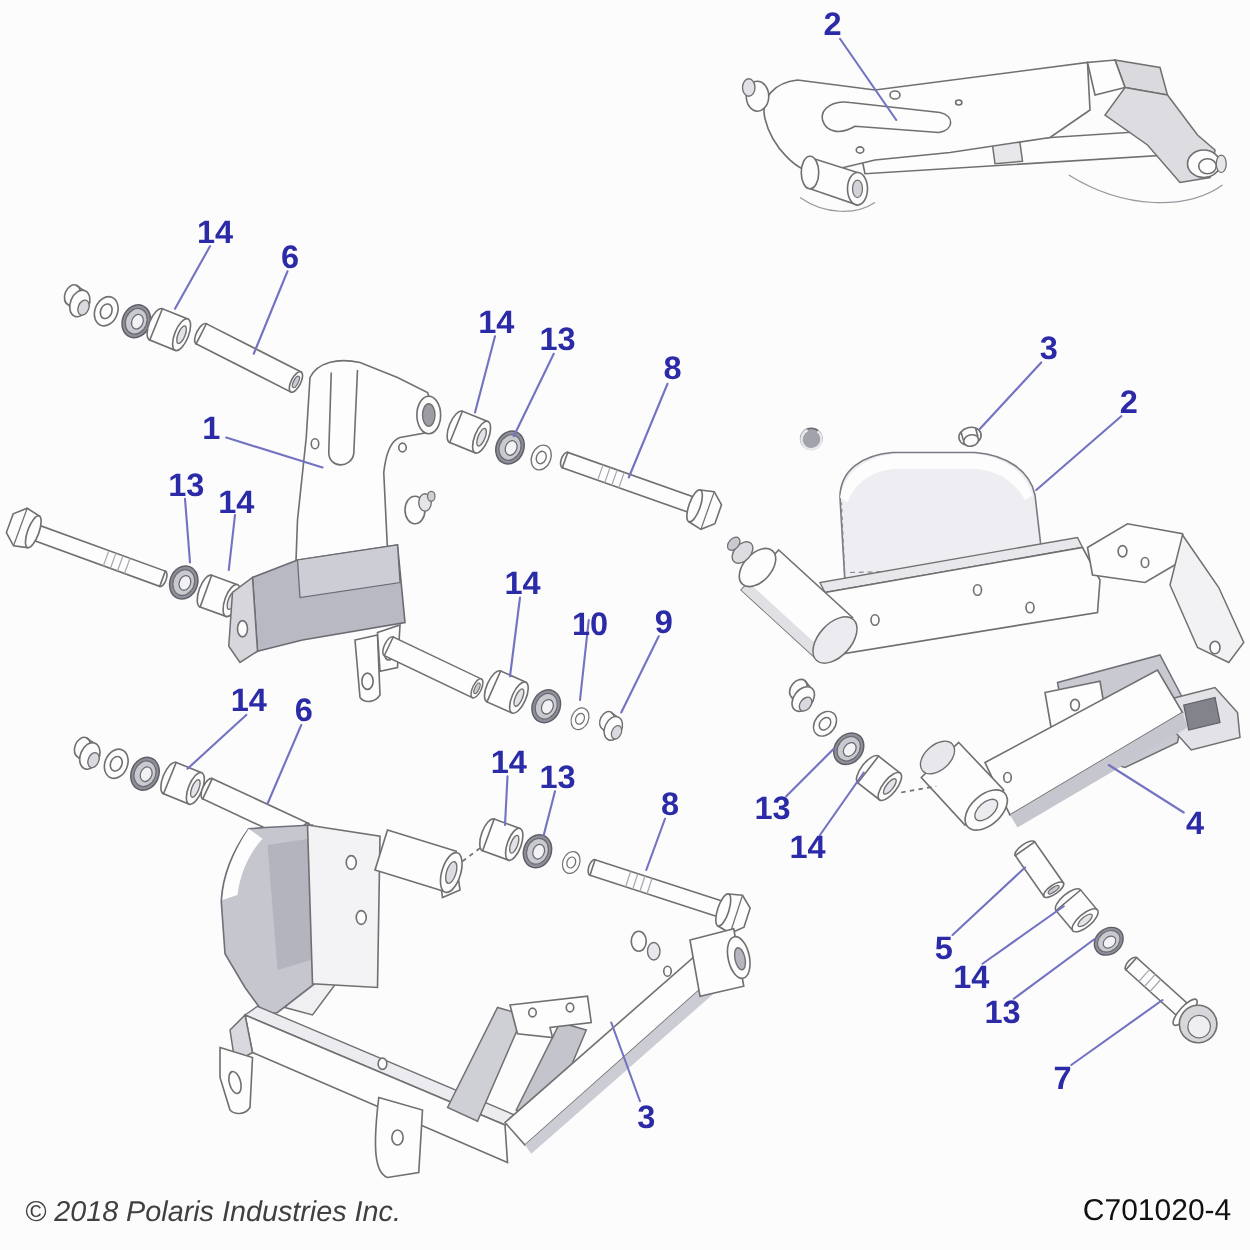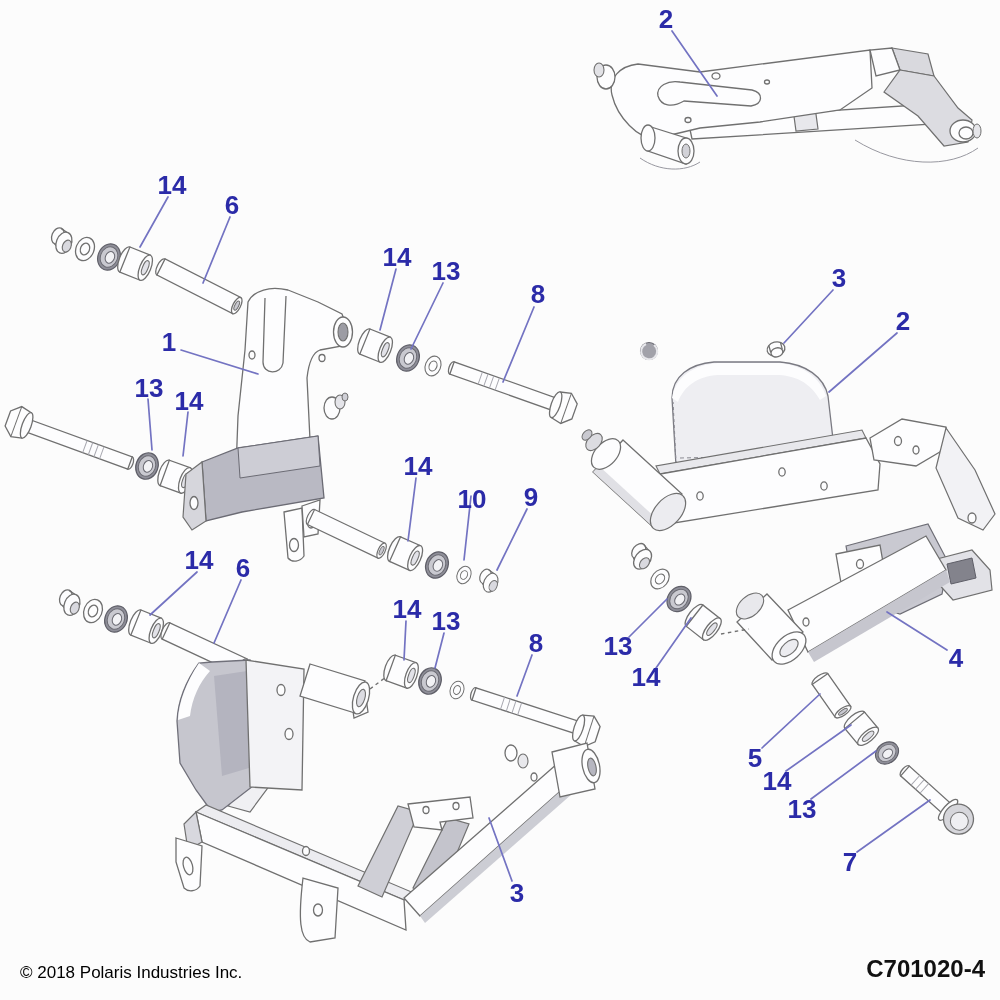"© 2018 Polaris Industries Inc." .copyright { color: #000000 -> #404040; font-size: 17px -> 23px; font-style: none -> italic }
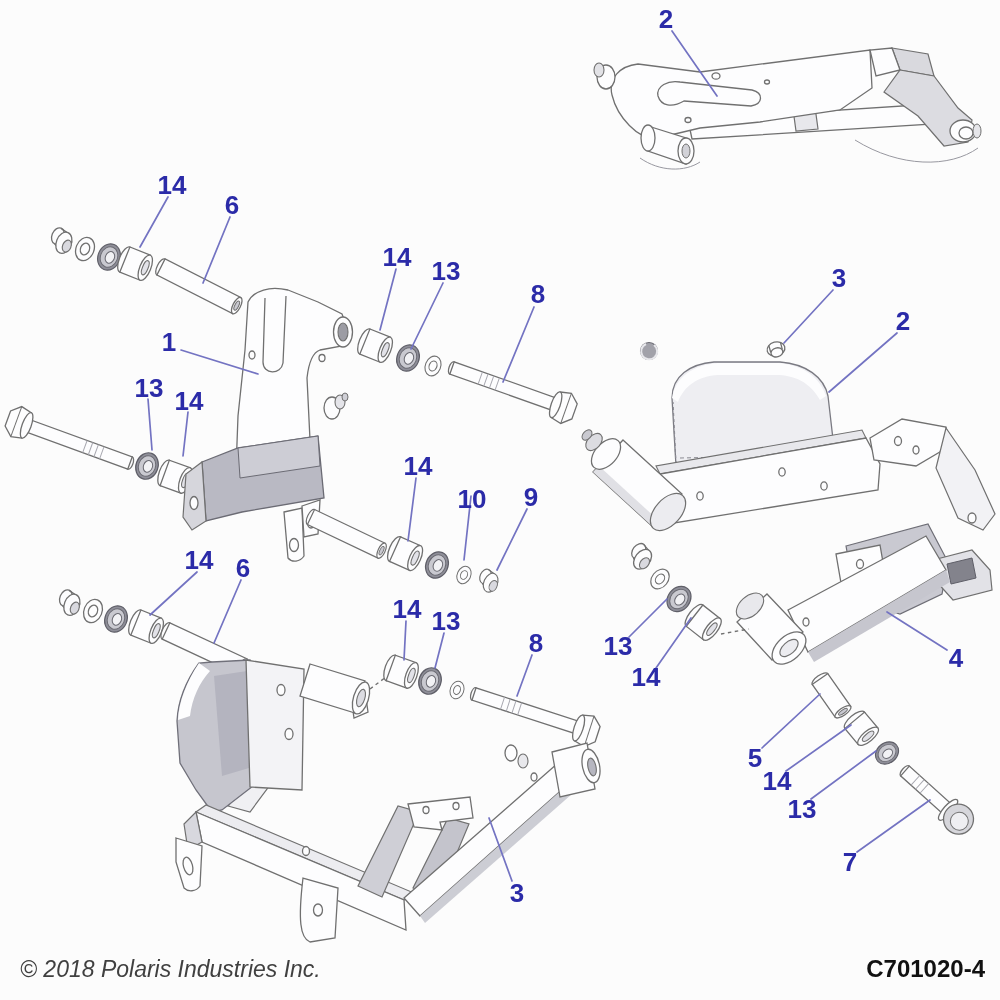"C701020-4" .partnum { font-weight: bold -> normal }
